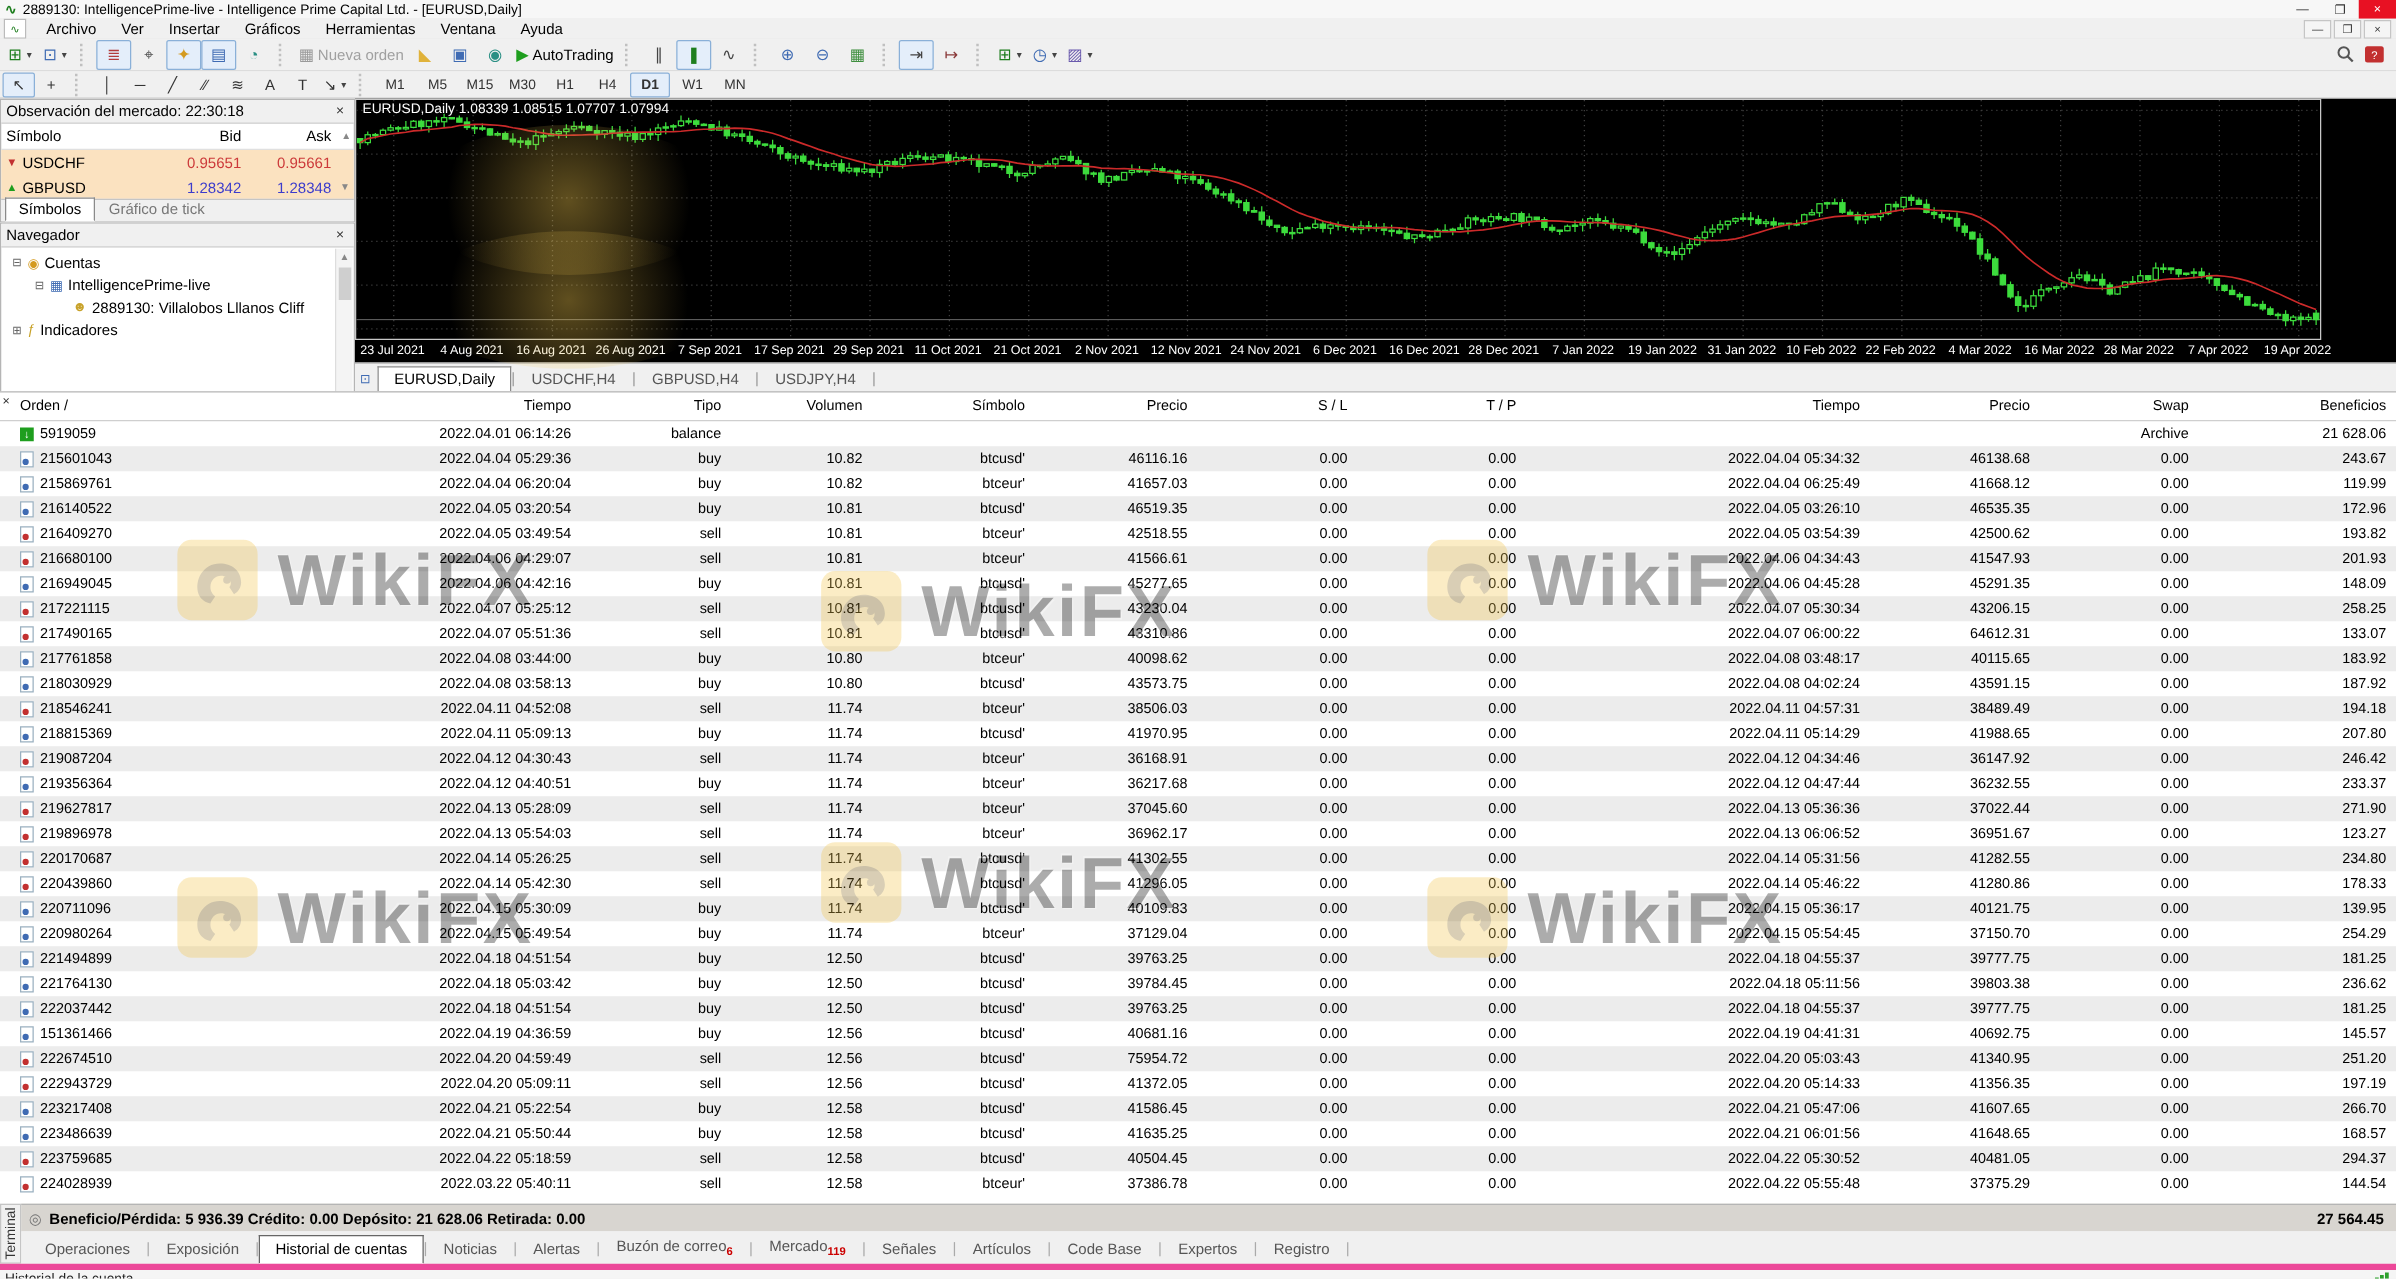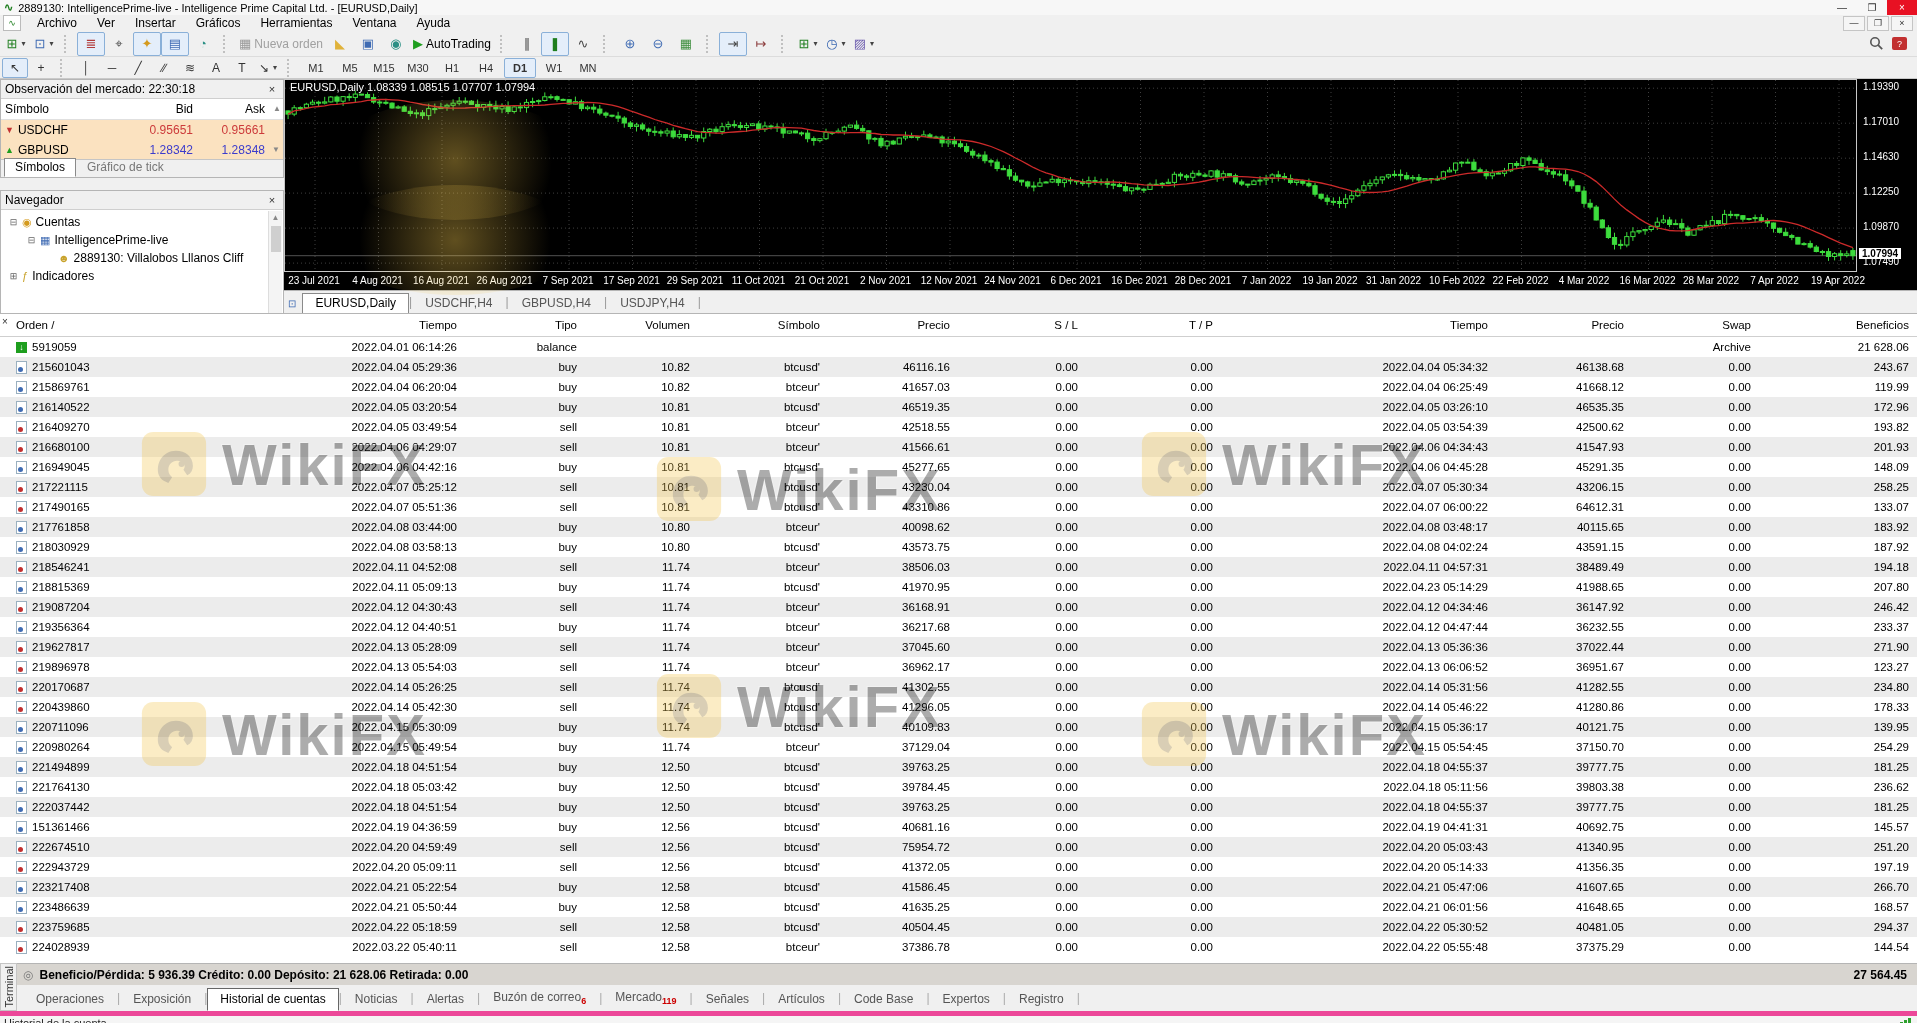"1.19390" div.abs { html: <div> <span>1.19390</span> <span>1.17010</span> <span>1.14630</span> <span>1.12250</span> <span>1.09870</span> <span>1.07490</span> <span>1.07994</span> </div> -> none }
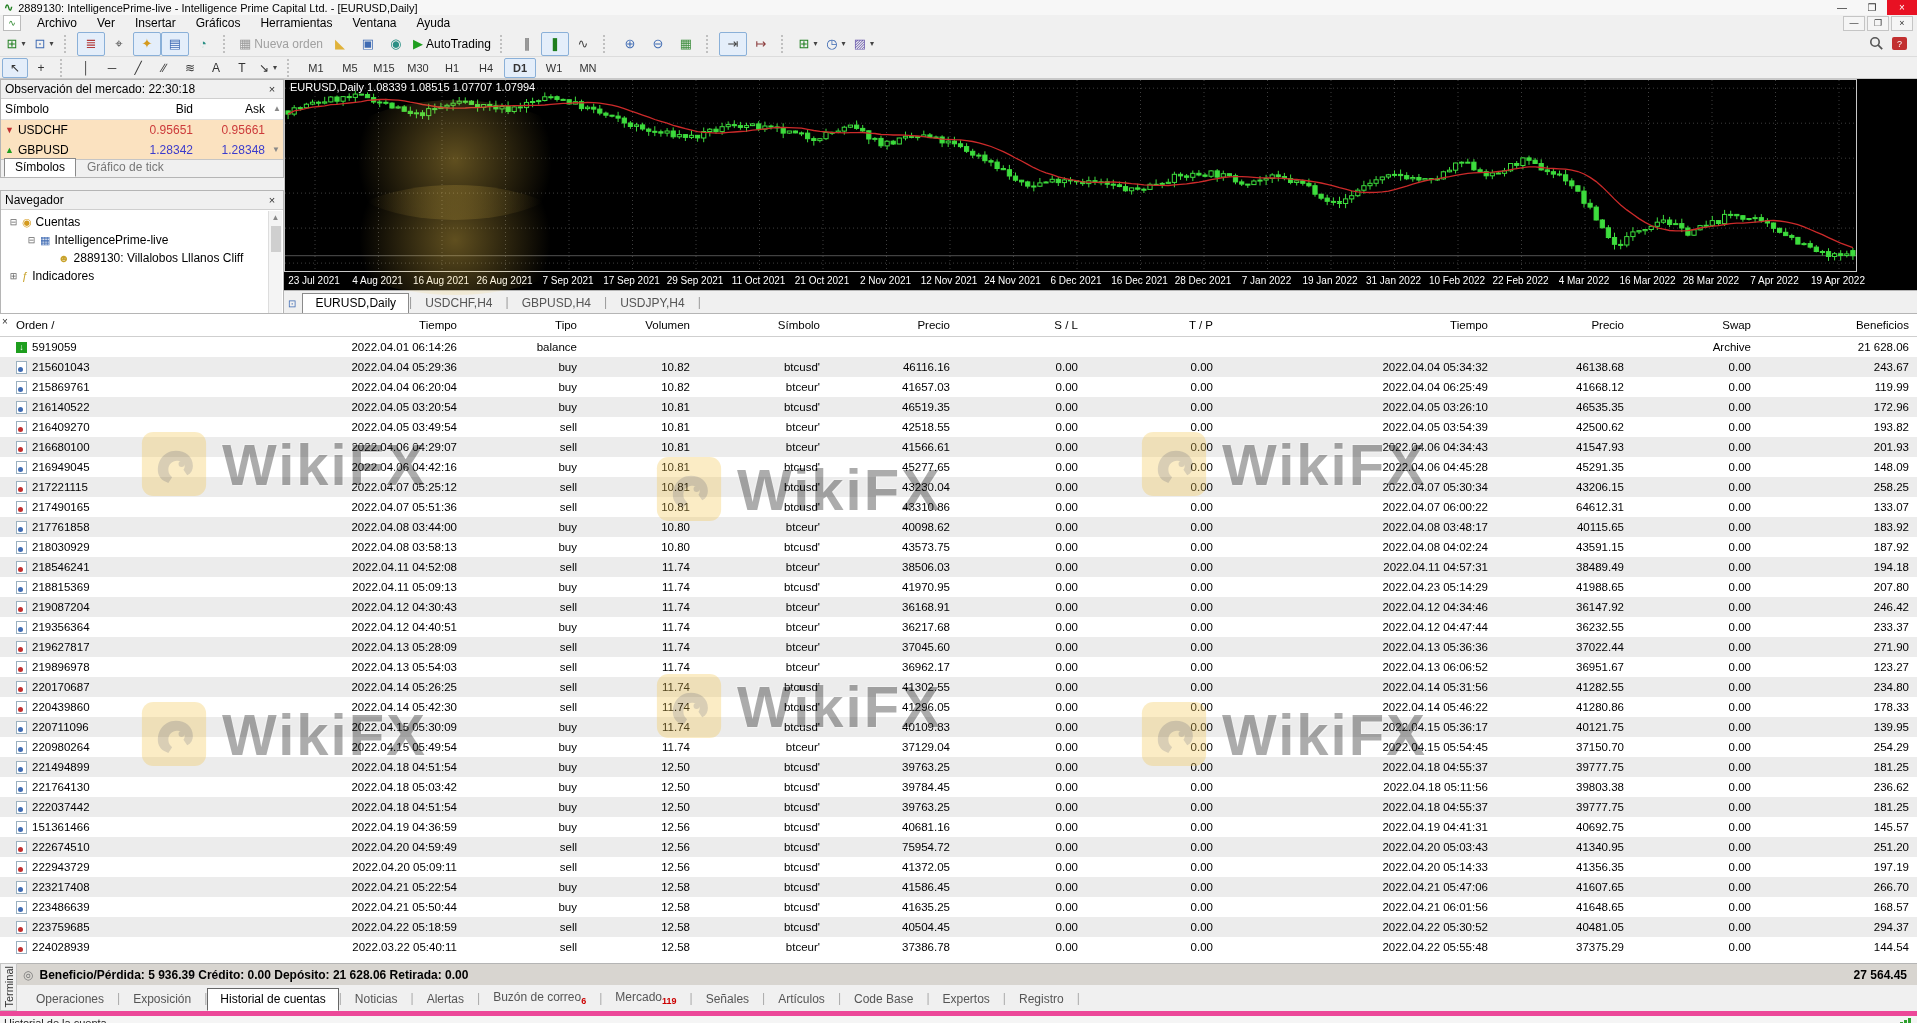"Navegador" #navigator { top: 190px -> 178px }
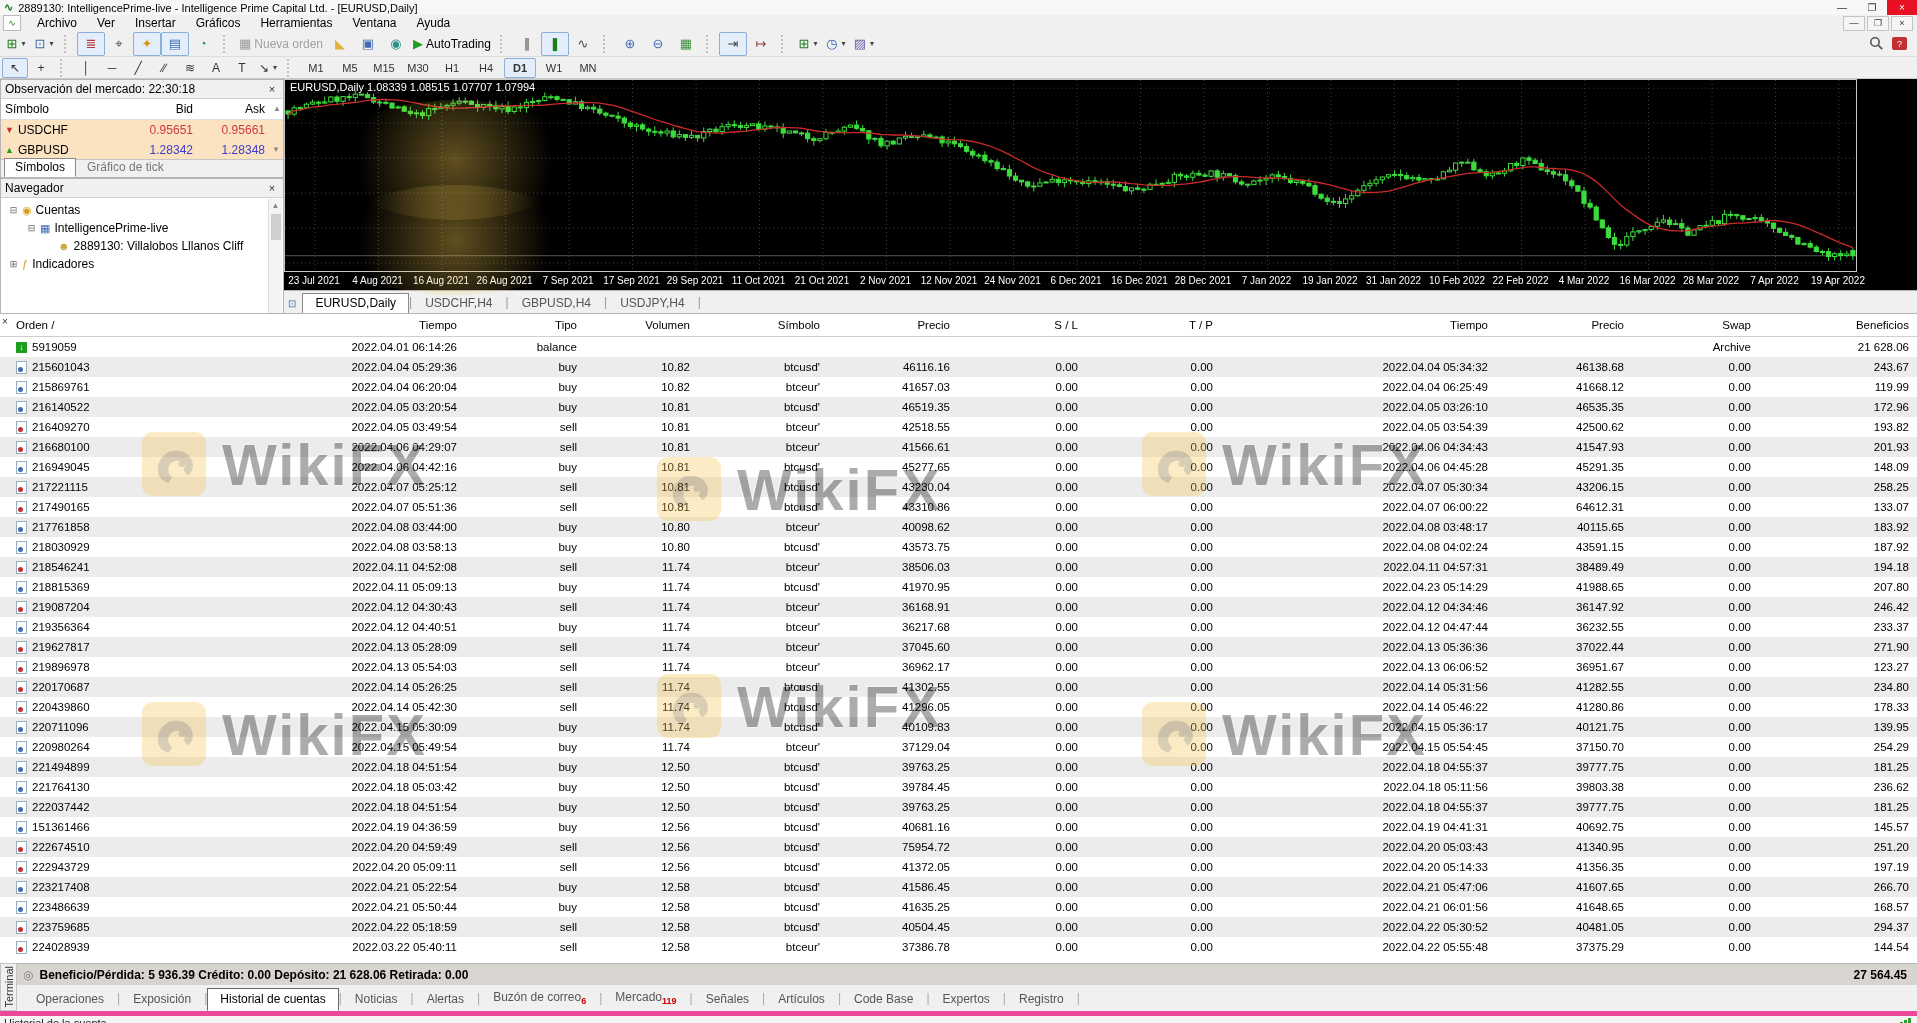"2022.04.23 05:14:29" span.tcell { text: 2022.04.23 -> 2022.04.11 }
